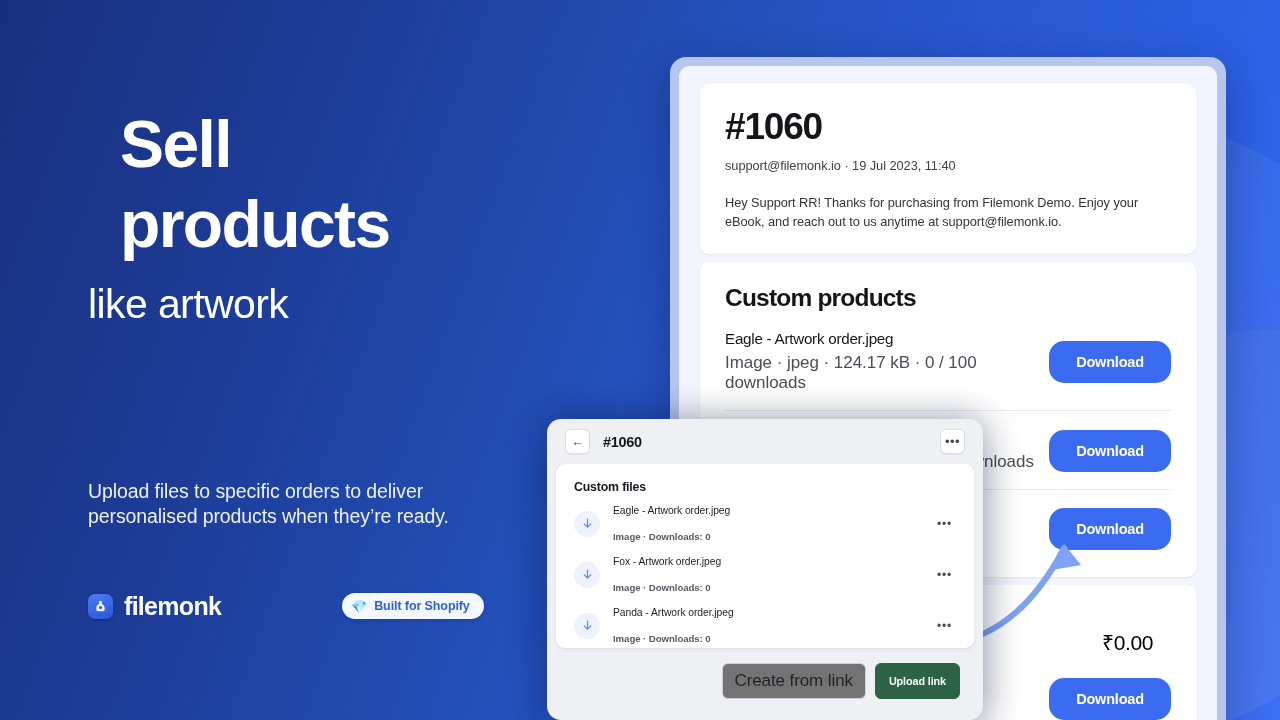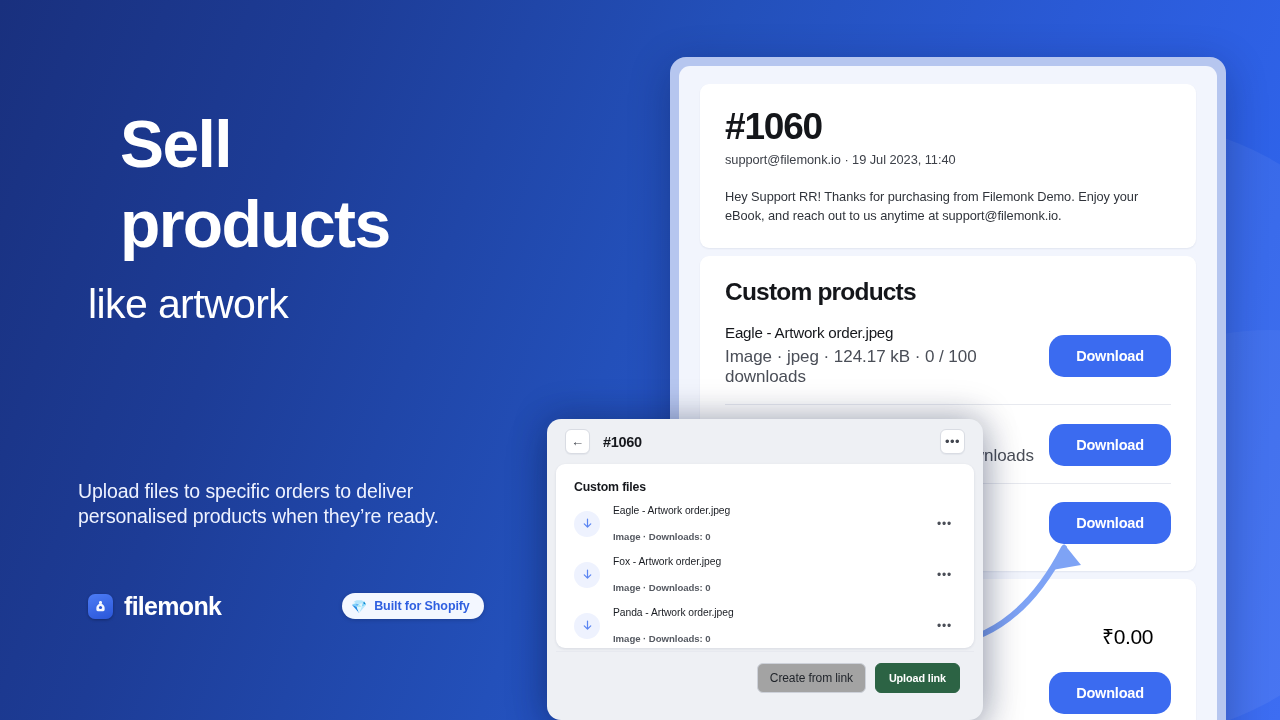"support@filemonk.io · 19 Jul 2023," .order-meta { margin-top: 3px -> 9px }
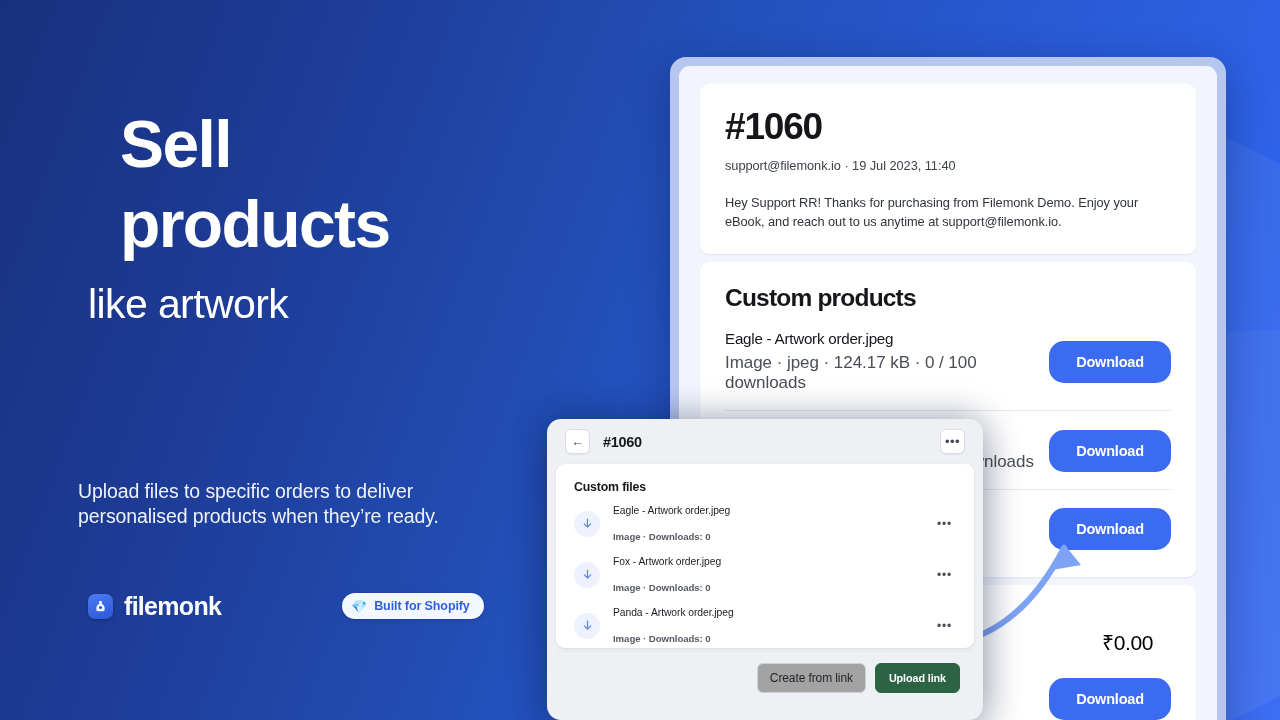"Upload files to specific orders" .paragraph { left: 78px -> 88px }
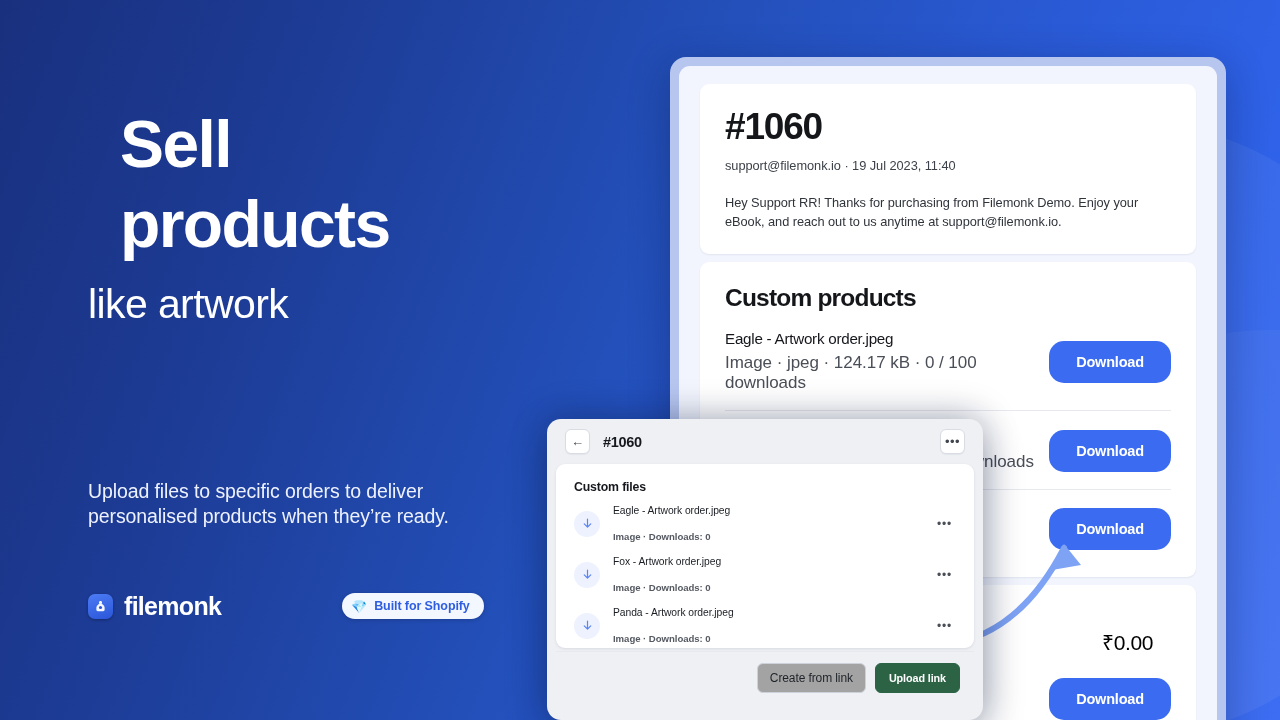"Create from link" .btn-sec { background: #a3a3a3 -> #737373; font-size: 12px -> 17px }
